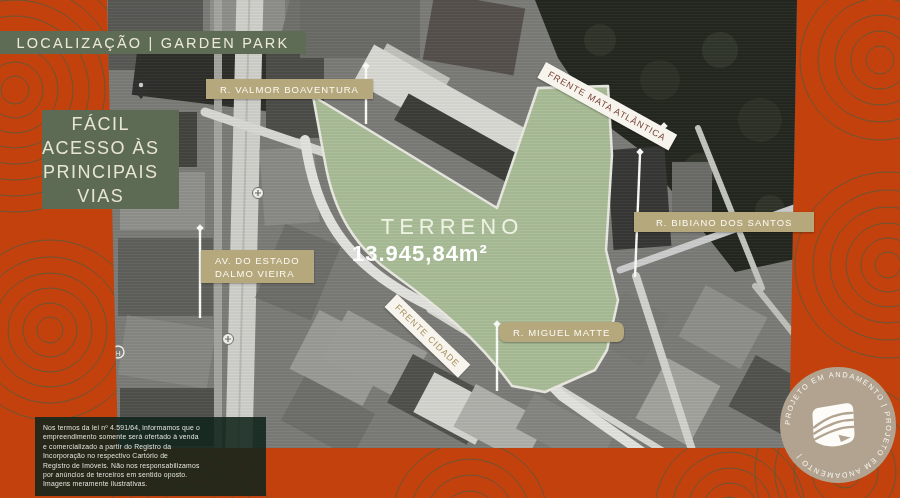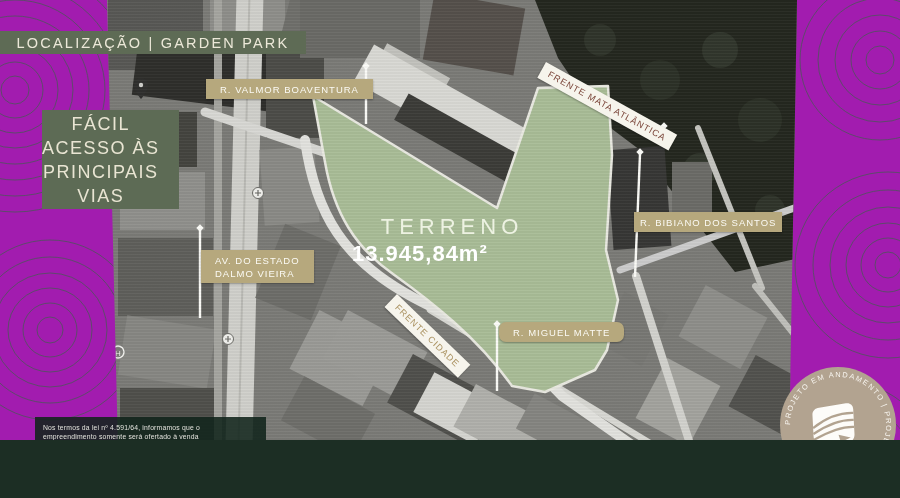"LOCALIZAÇÃO | GARDEN PARK" #stage { background: #a21caf -> #c2410c; height: 440px -> 498px }
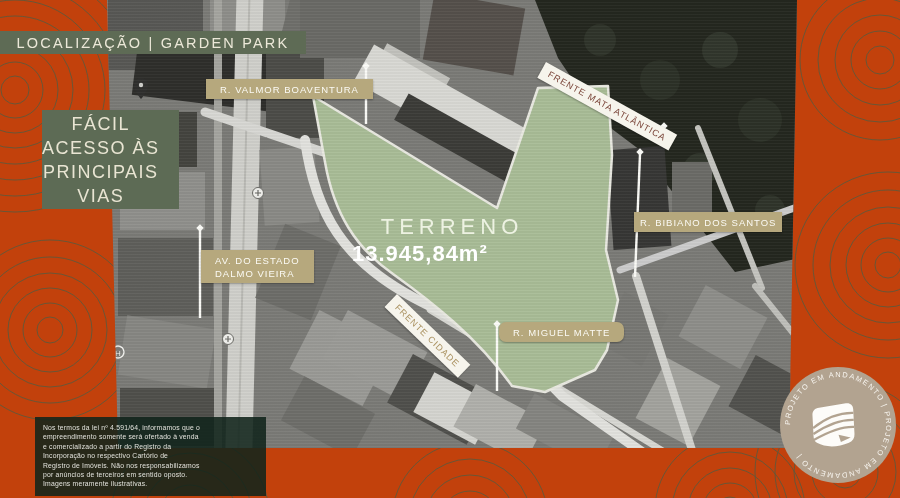"R. BIBIANO DOS SANTOS" .slabel.bibiano { padding: 4px 6px 3px -> 4px 22px 3px }
